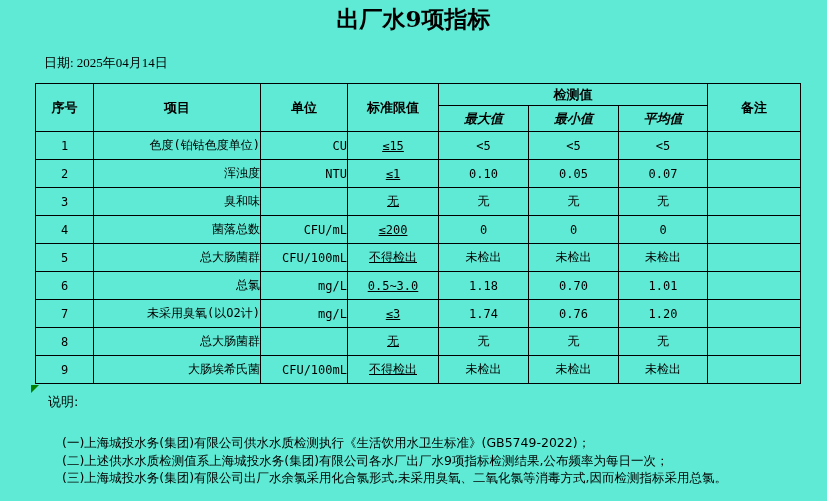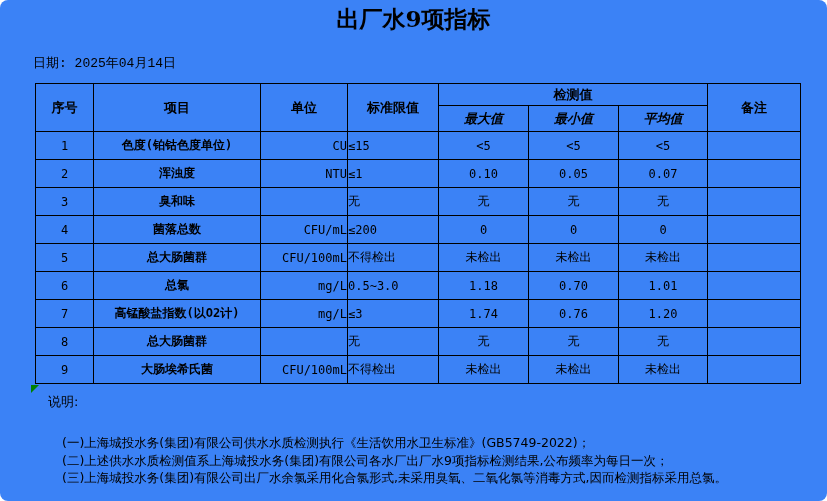"出厂水9项指标" .page { background: #3b82f6 -> #5eead4; border-radius: 8px -> none }
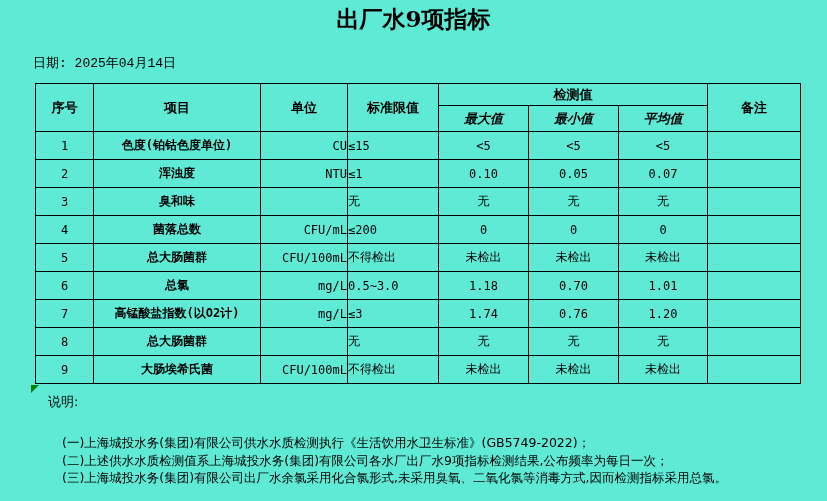"日期: 2025年04月14日" .date { font-family: Liberation Mono, monospace -> Liberation Serif, serif; margin: 21px 0 11px 33px -> 21px 0 11px 44px }
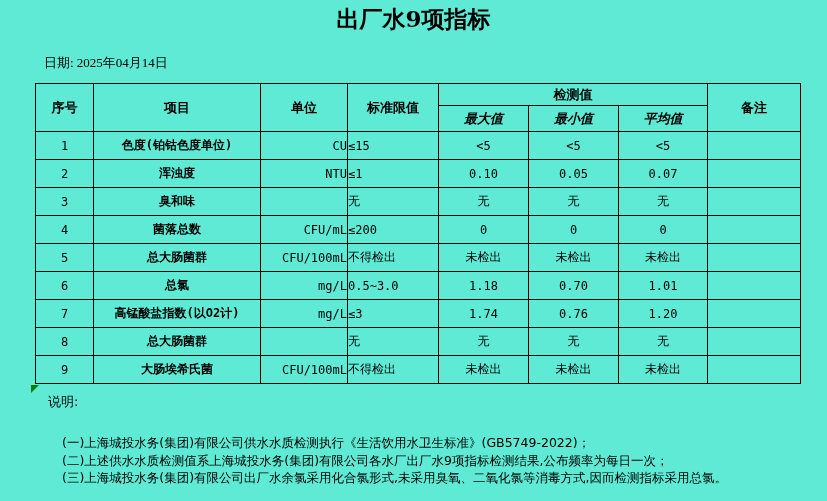"色度(铂钴色度单位)" td.item { font-weight: bold -> none; text-align: center -> right }
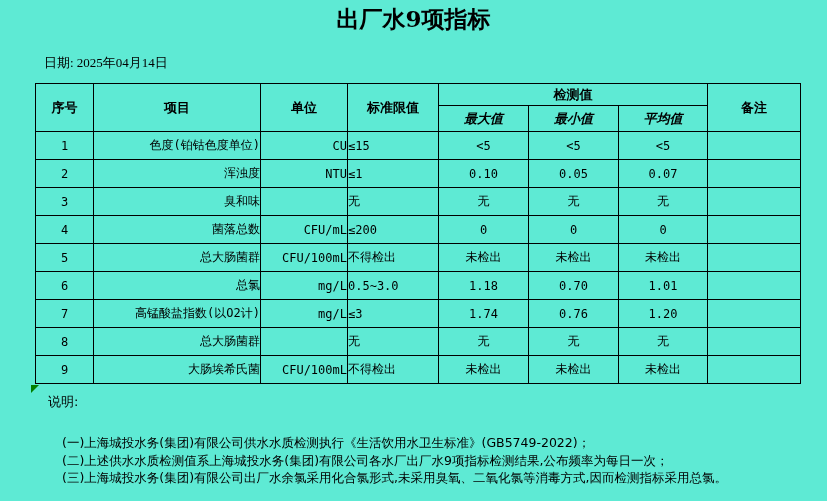"≤15" td.limit { text-align: left -> center; text-decoration: none -> underline }
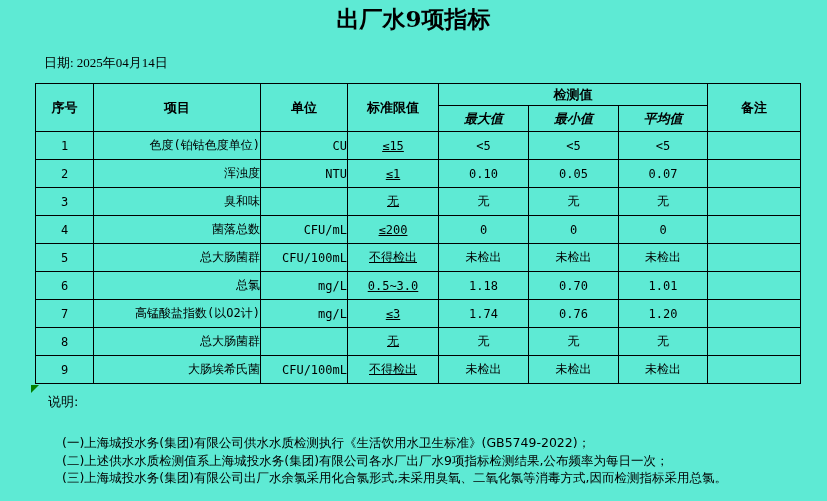"高锰酸盐指数(以O2计)" td.item { text: 高锰酸盐指数 -> 未采用臭氧 }
